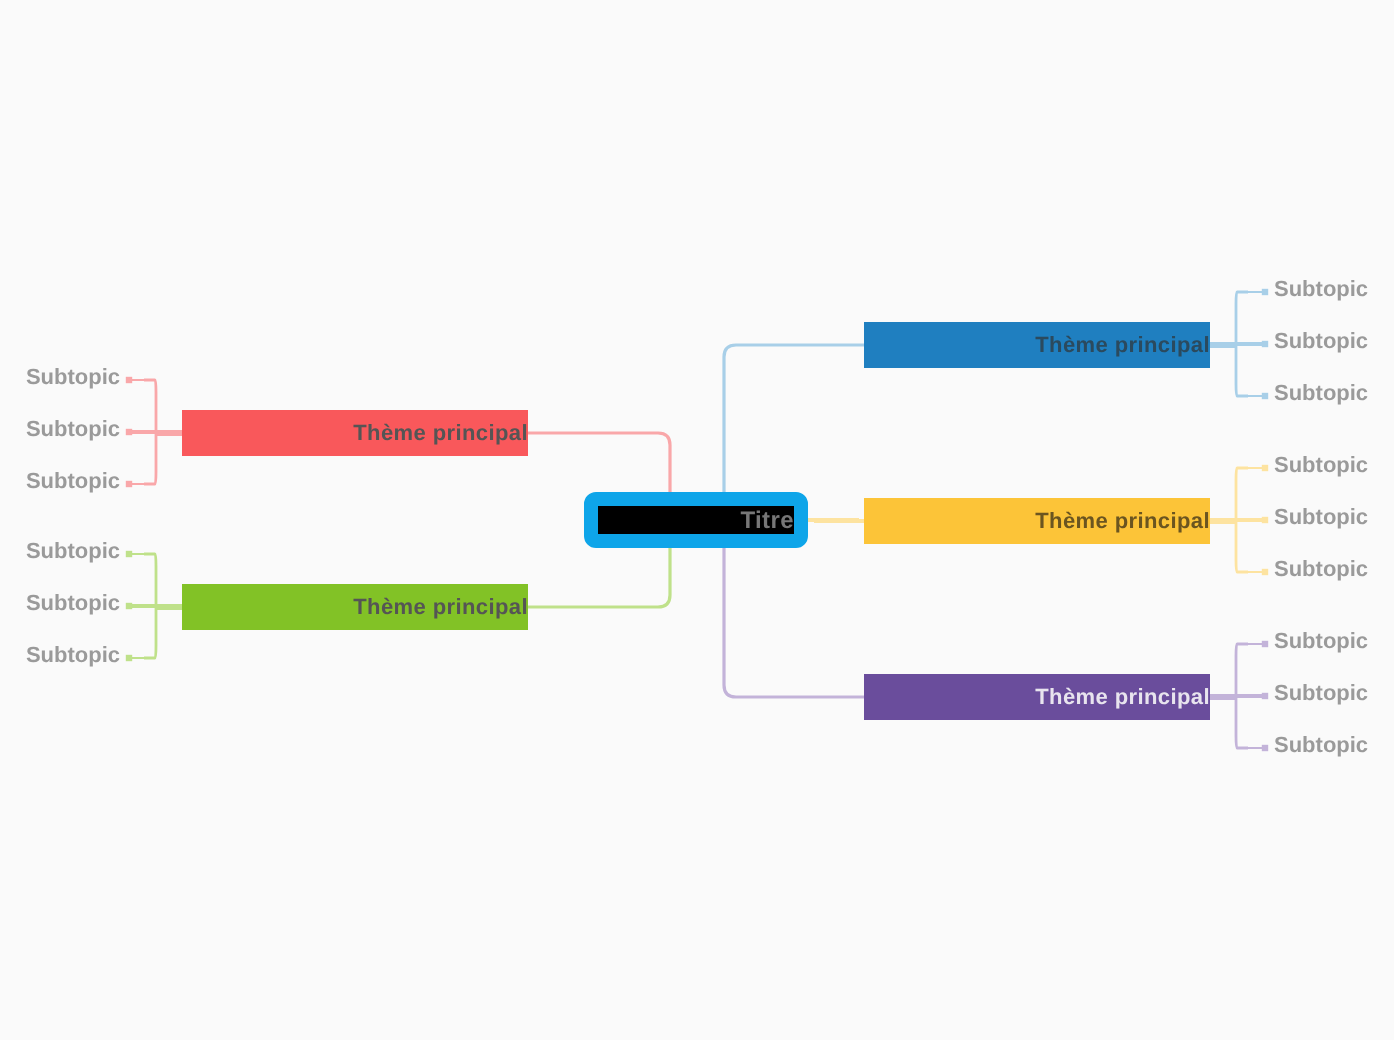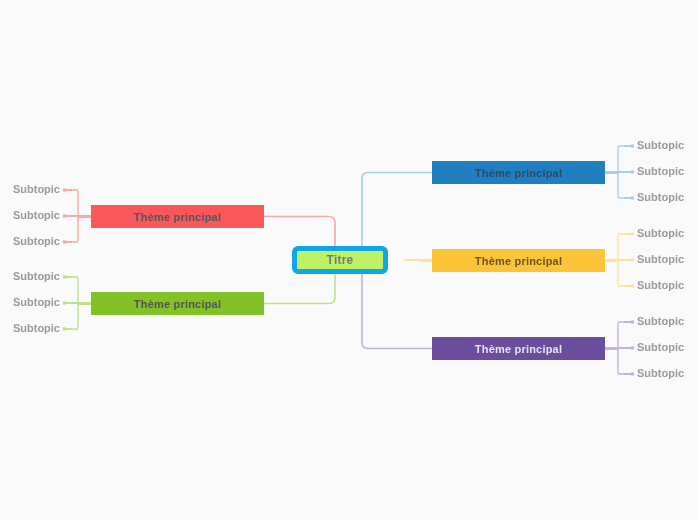"Thème principal" .node { justify-content: center -> flex-end }
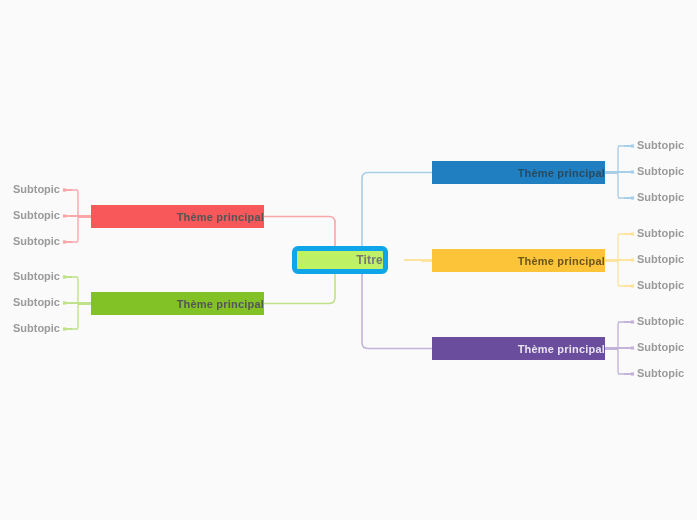"Titre" .root-node { background: #bef264 -> #000000; border: 5px solid #0ea5e9 -> 7px solid #0ea5e9; width: 96px -> 112px }
